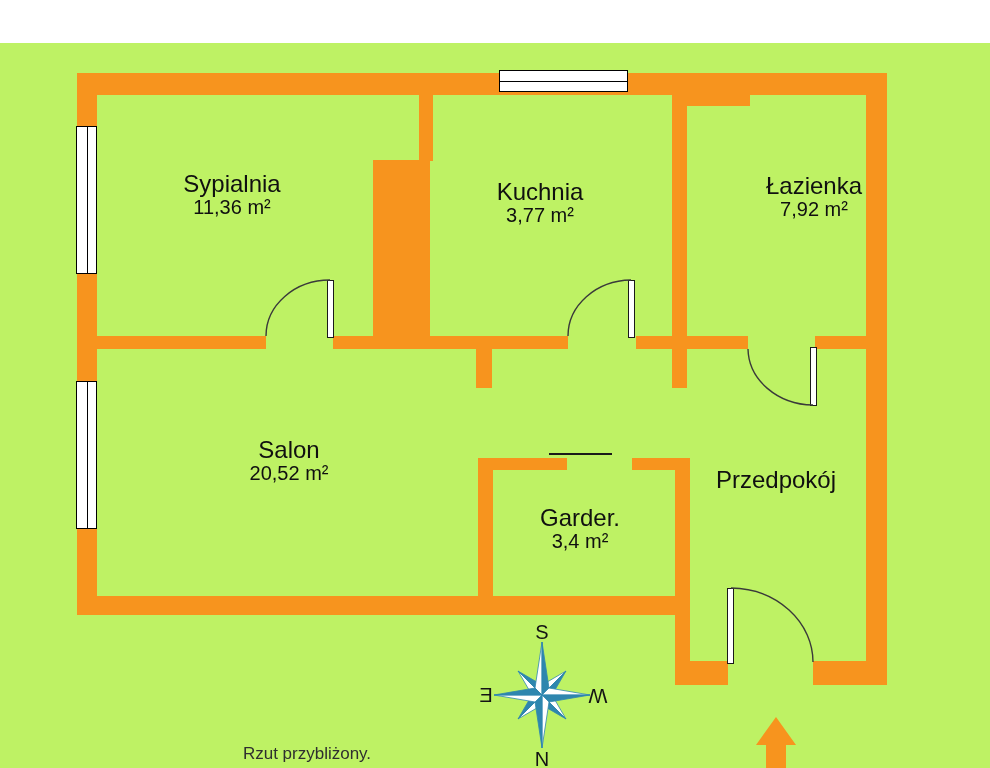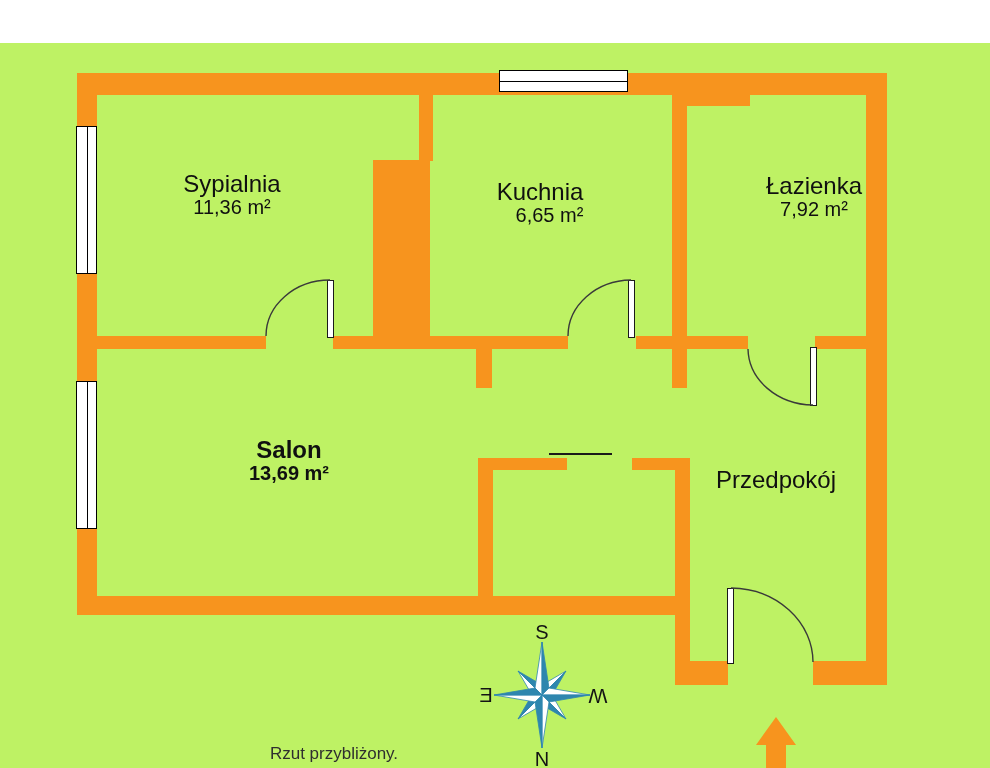"Kuchnia" div.room-label { text-align: right -> none }
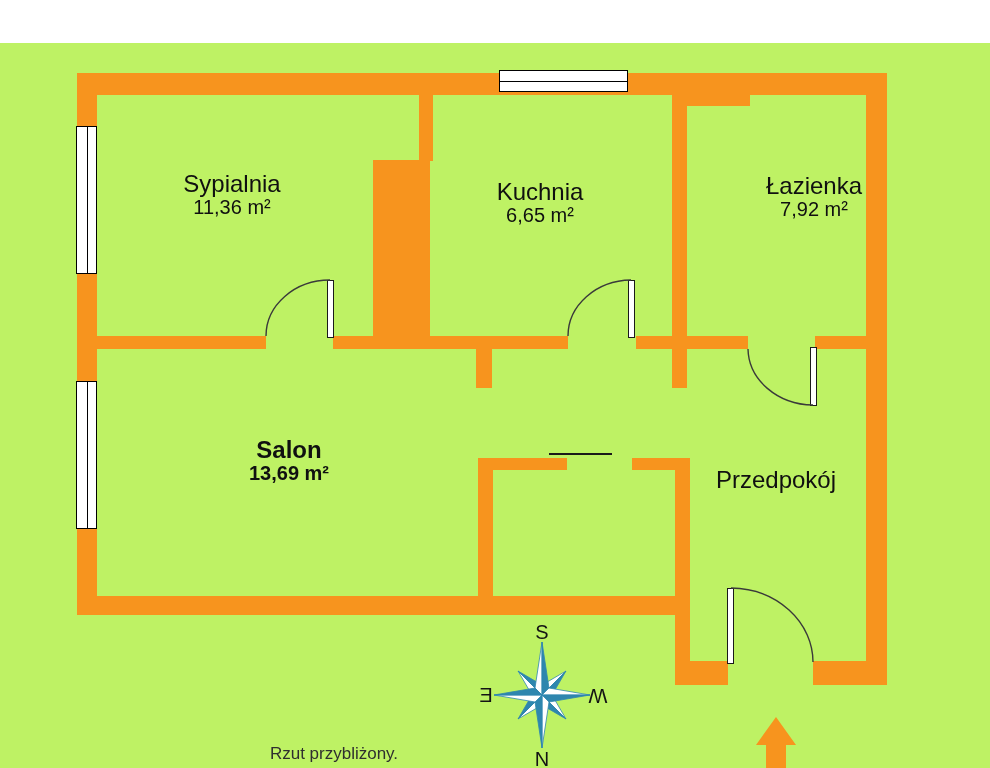"6,65 m²" div.room-area { text: 6,65 -> 3,77 }
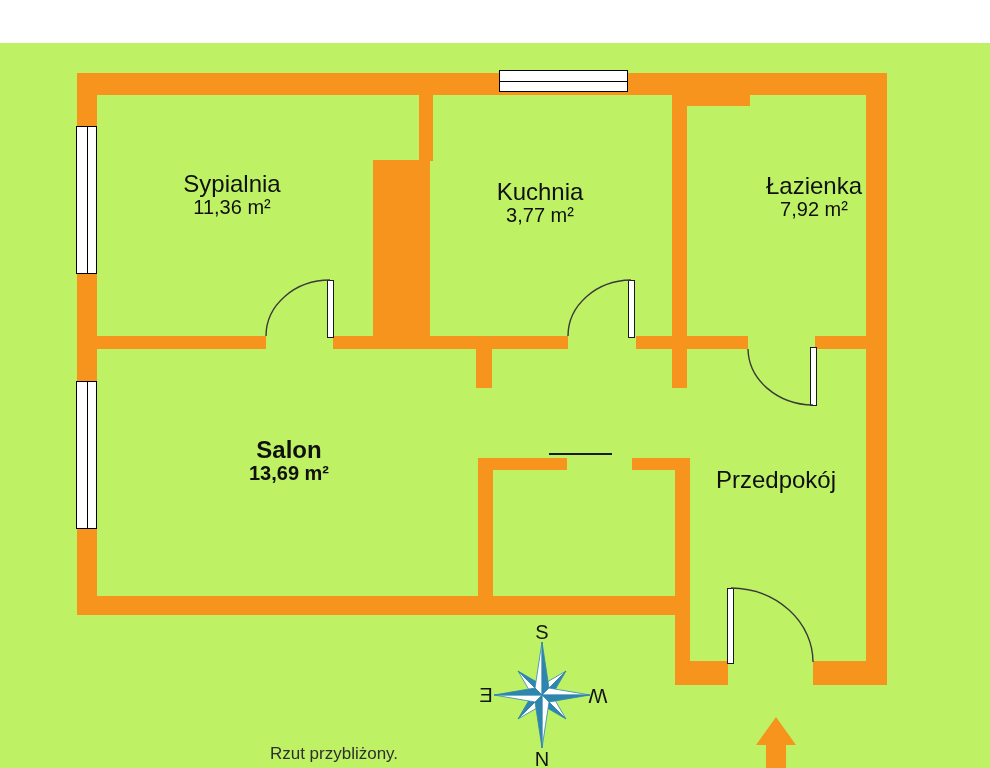"Salon" div.room-label { font-weight: bold -> none }
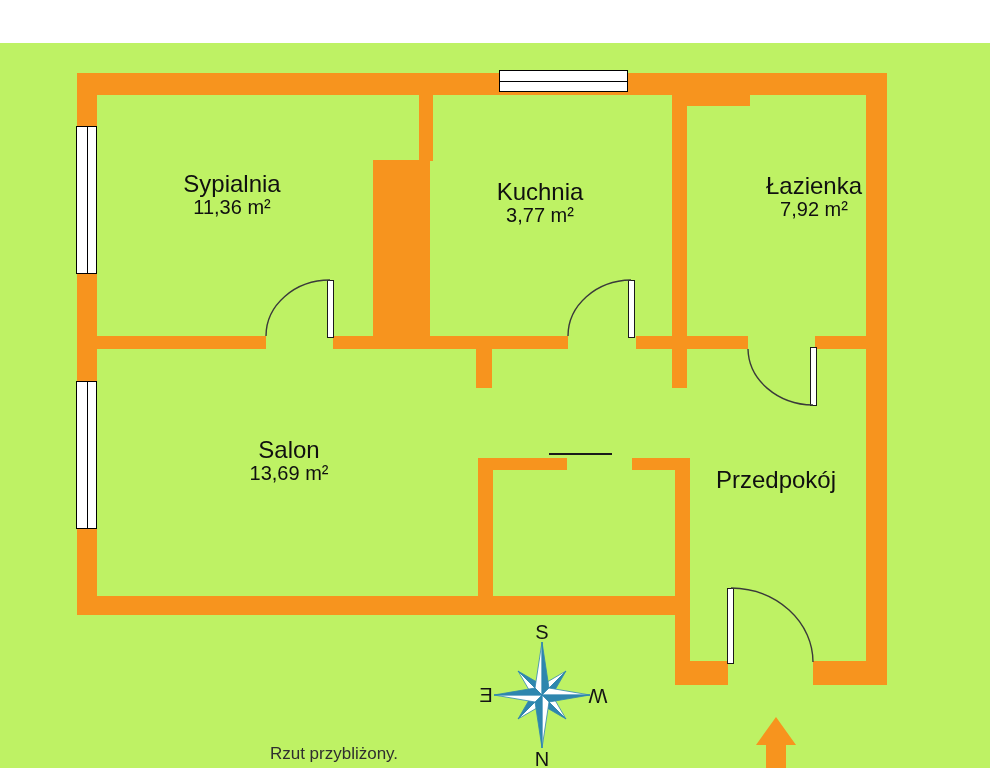"13,69 m²" div.room-area { text: 13,69 -> 20,52 }
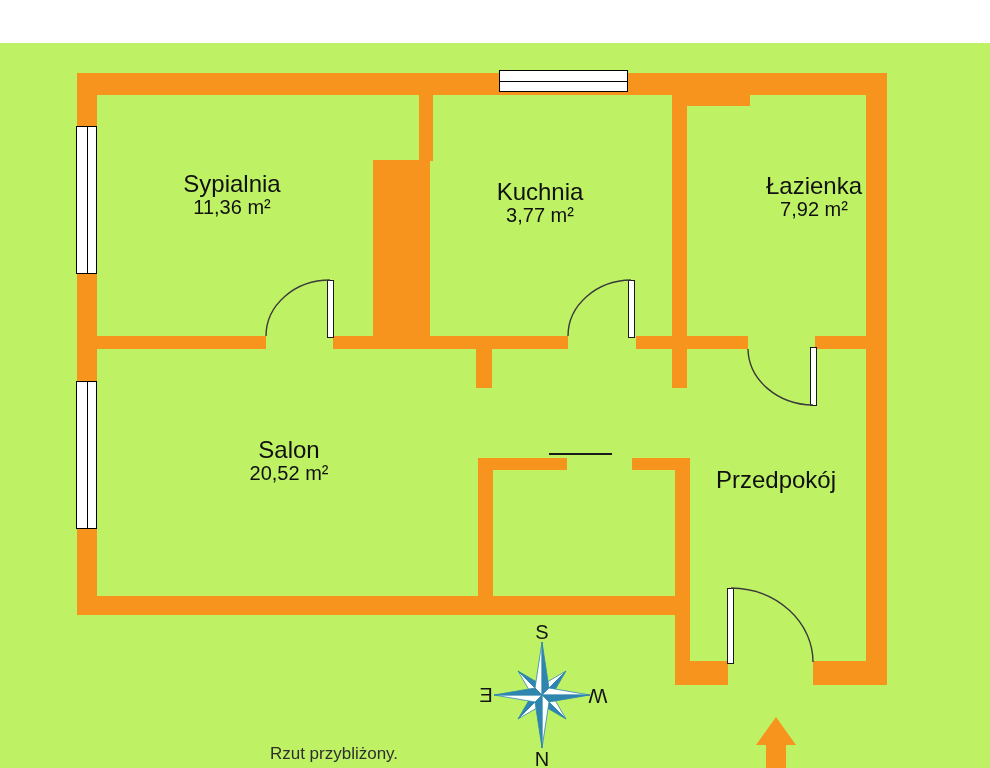"Garder." div.room-label { html: none -> <div> <div>Garder.</div> <div>3,4 m²</div> </div> }
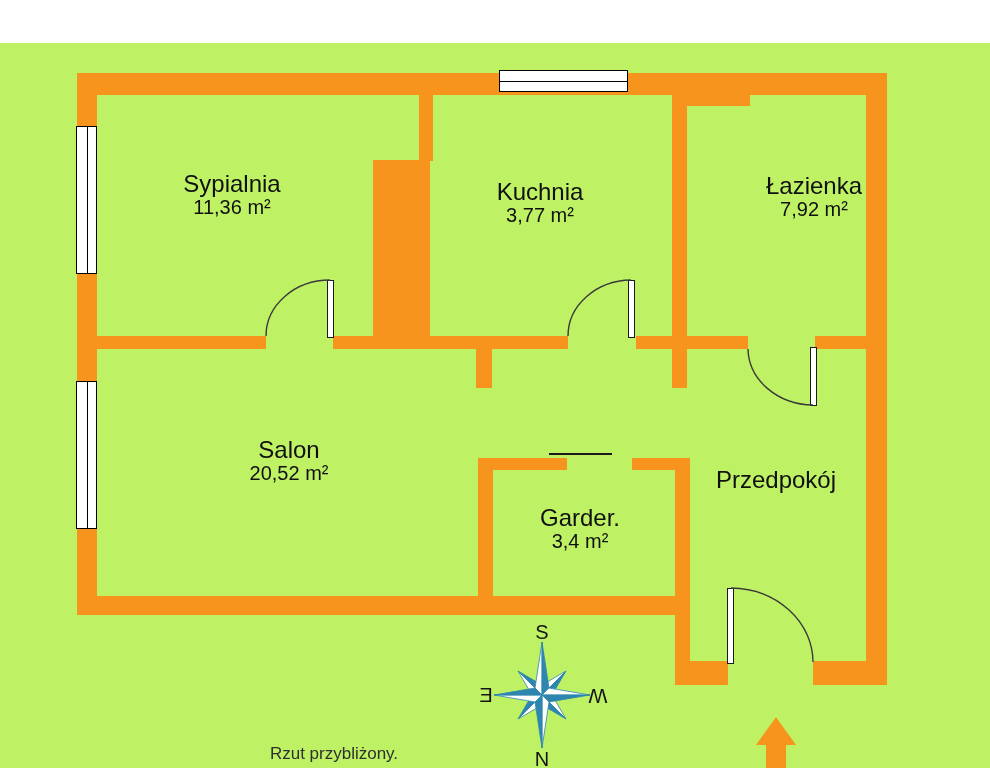"Rzut przybliżony." .disclaimer { padding-left: 27px -> none }
